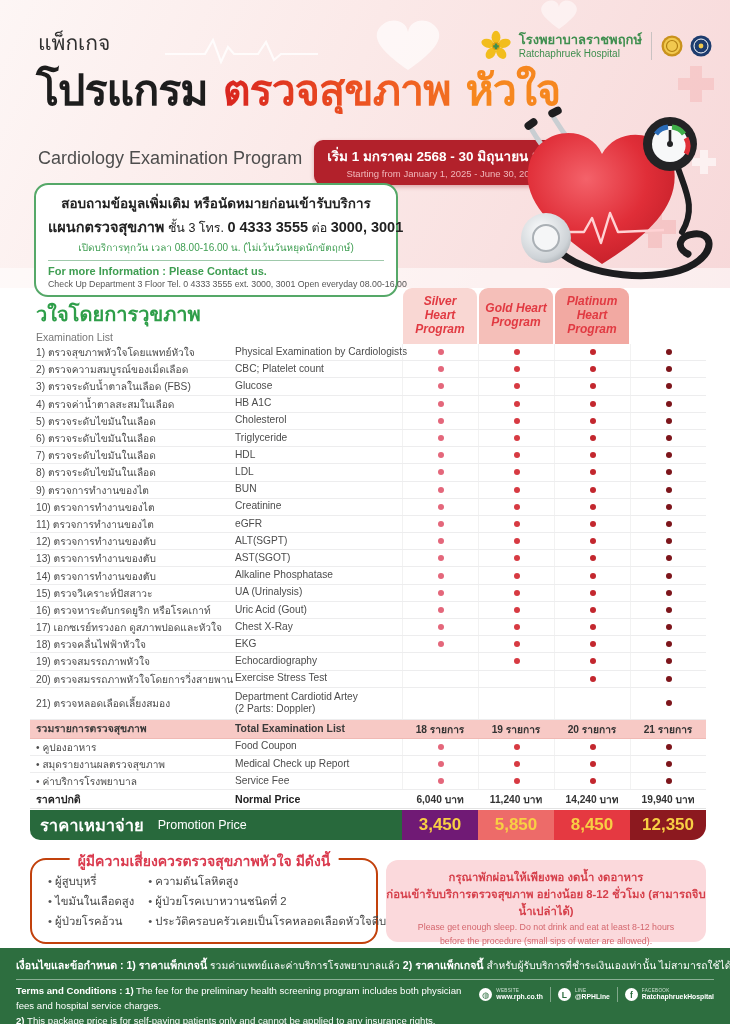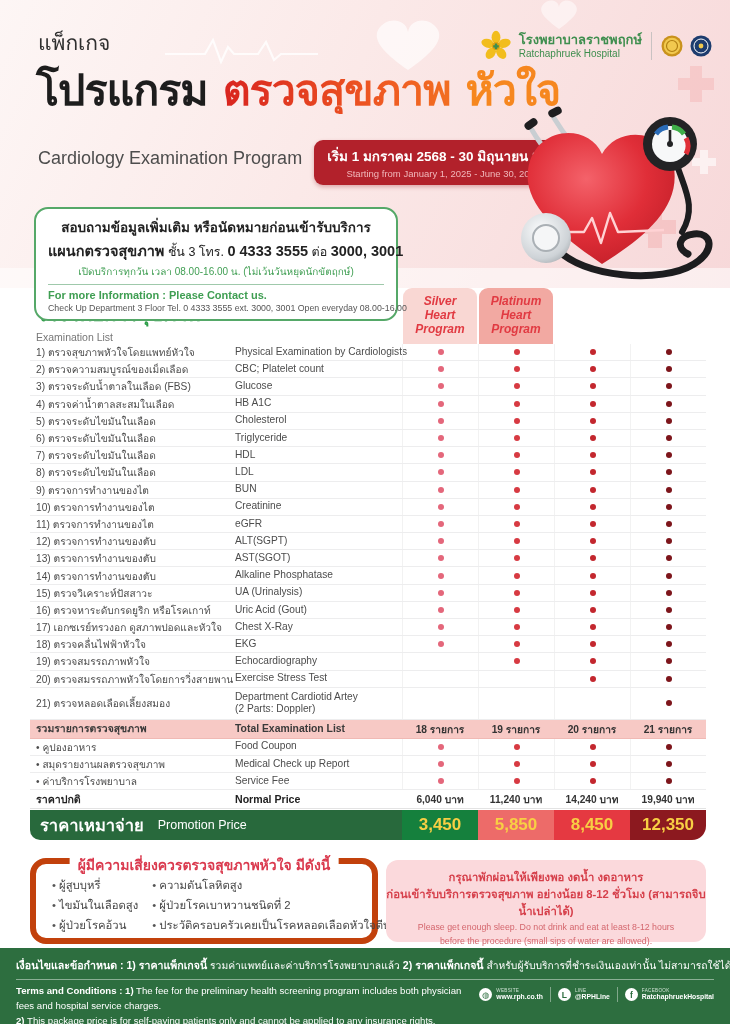"สอบถามข้อมูลเพิ่มเติม" .contact-box { margin-top: 24px -> none }
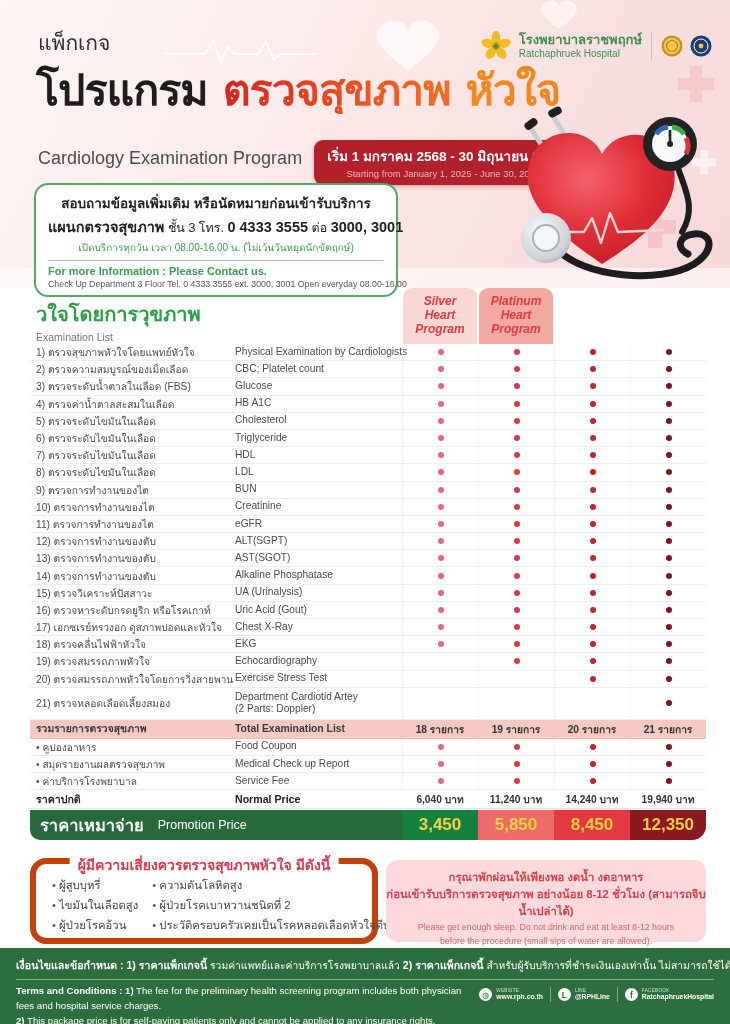"Gold Heart Program" div.prog-cell { html: none -> <div>Gold Heart Program</div> }
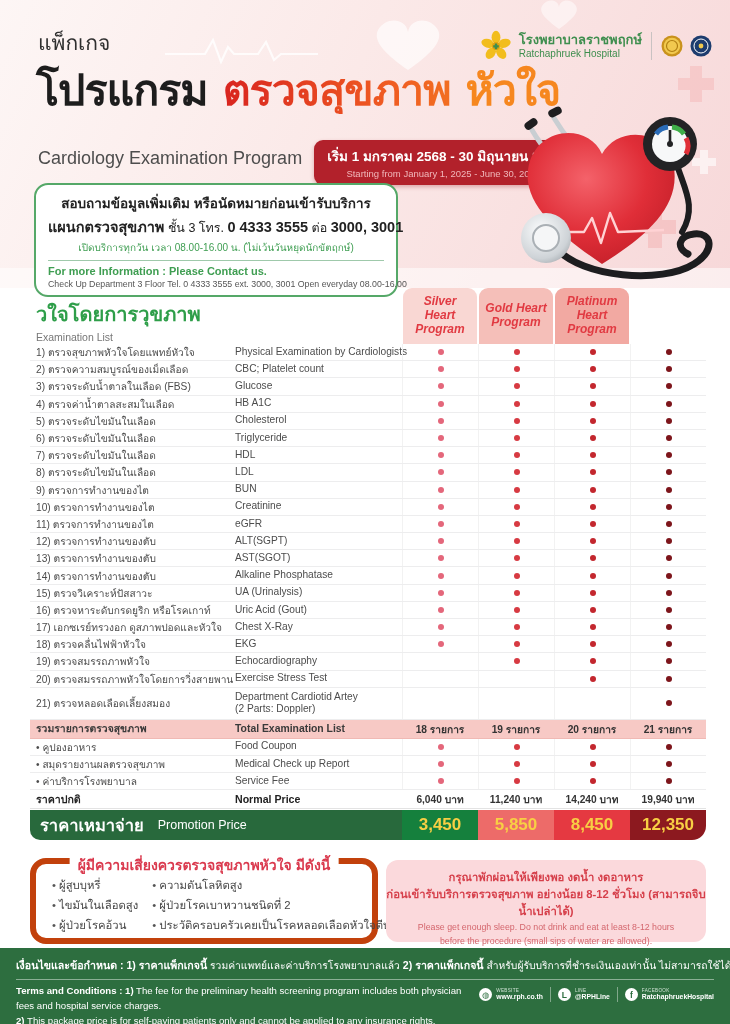"3,450" div.promo-cell { background: #15803d -> #701a75 }
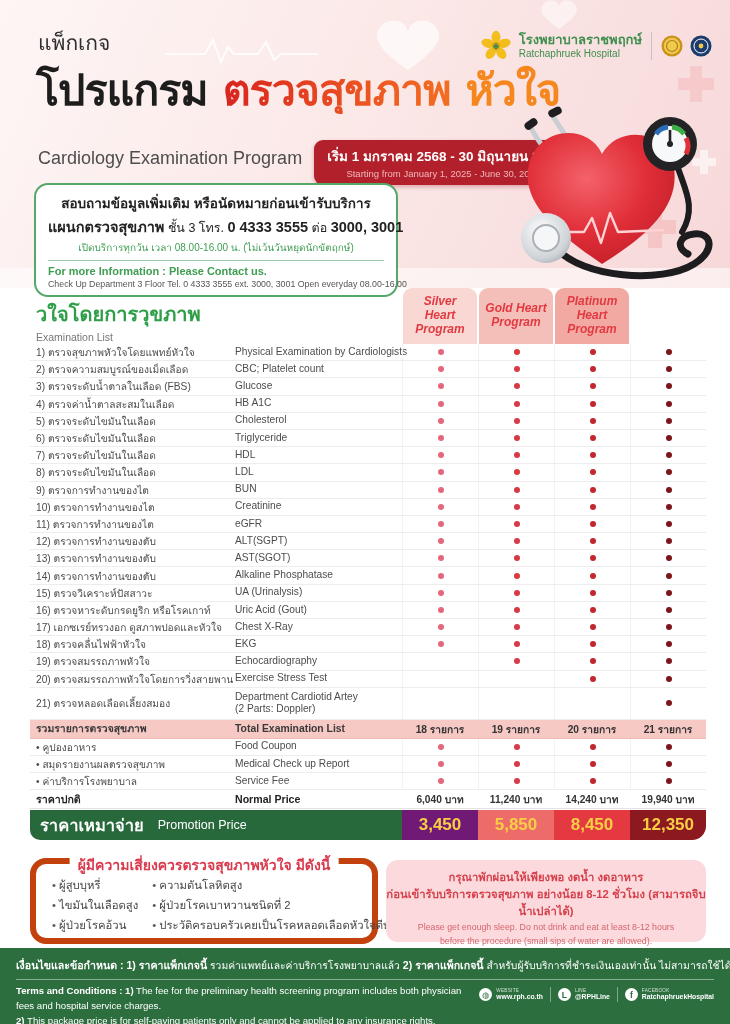"ผู้มีความเสี่ยงควรตรวจสุขภาพหัวใจ" .risk-box { border: 6px solid #c2410c -> 2px solid #c2410c }
